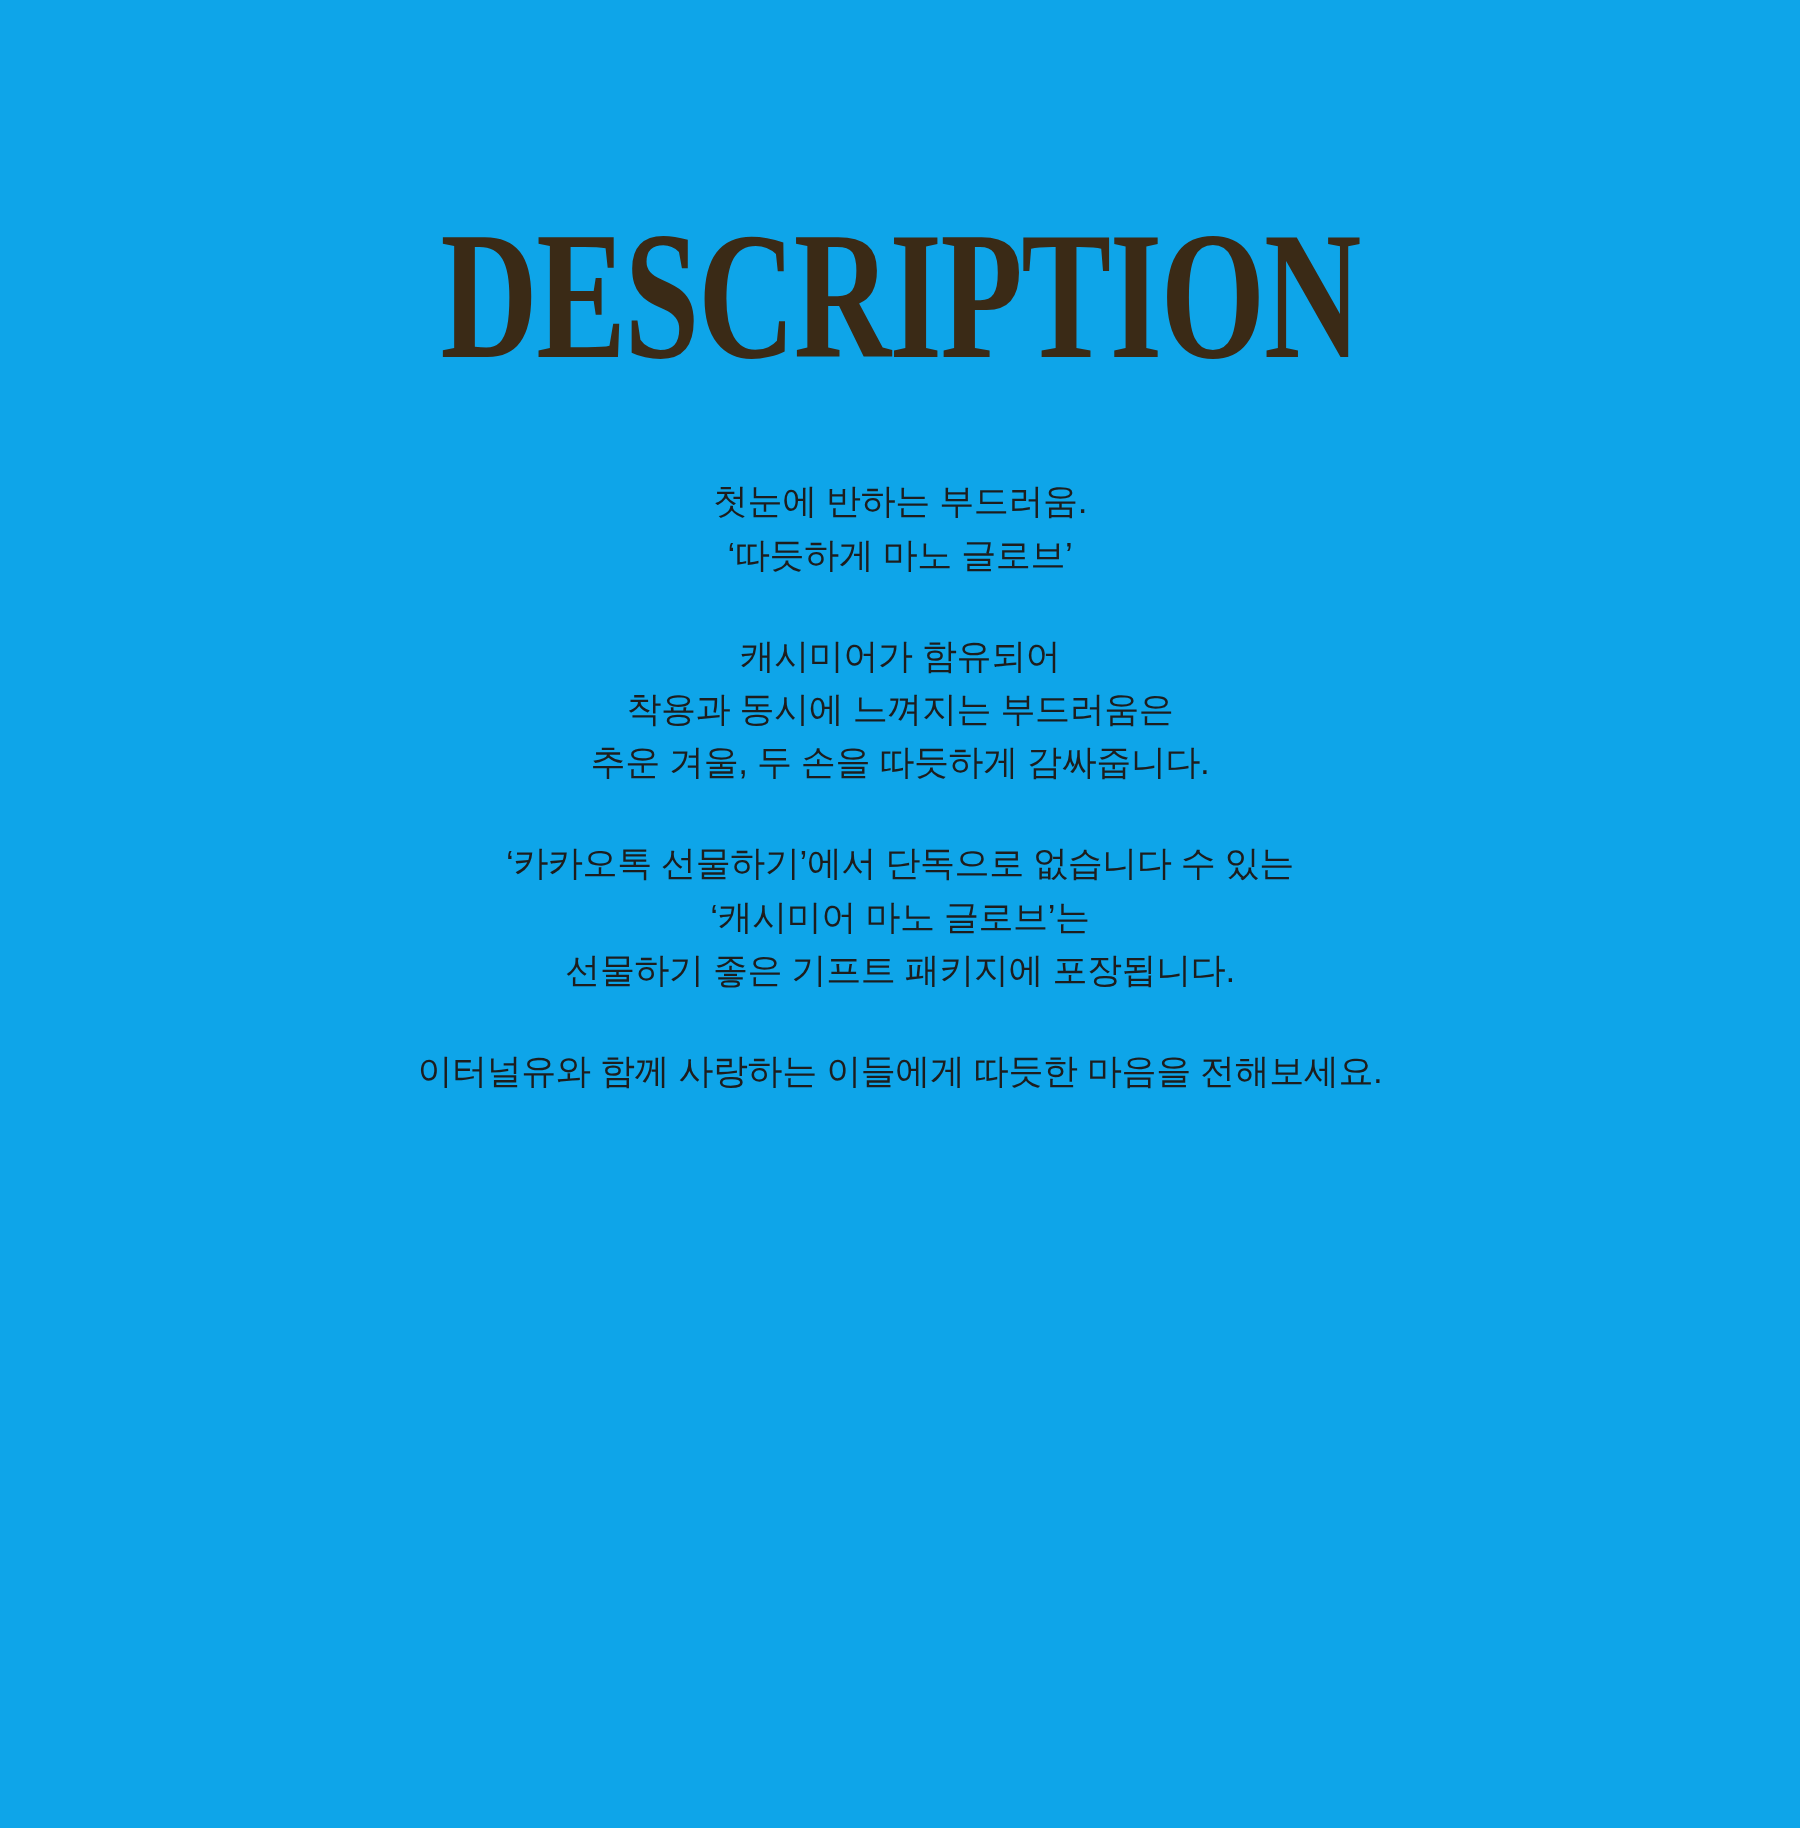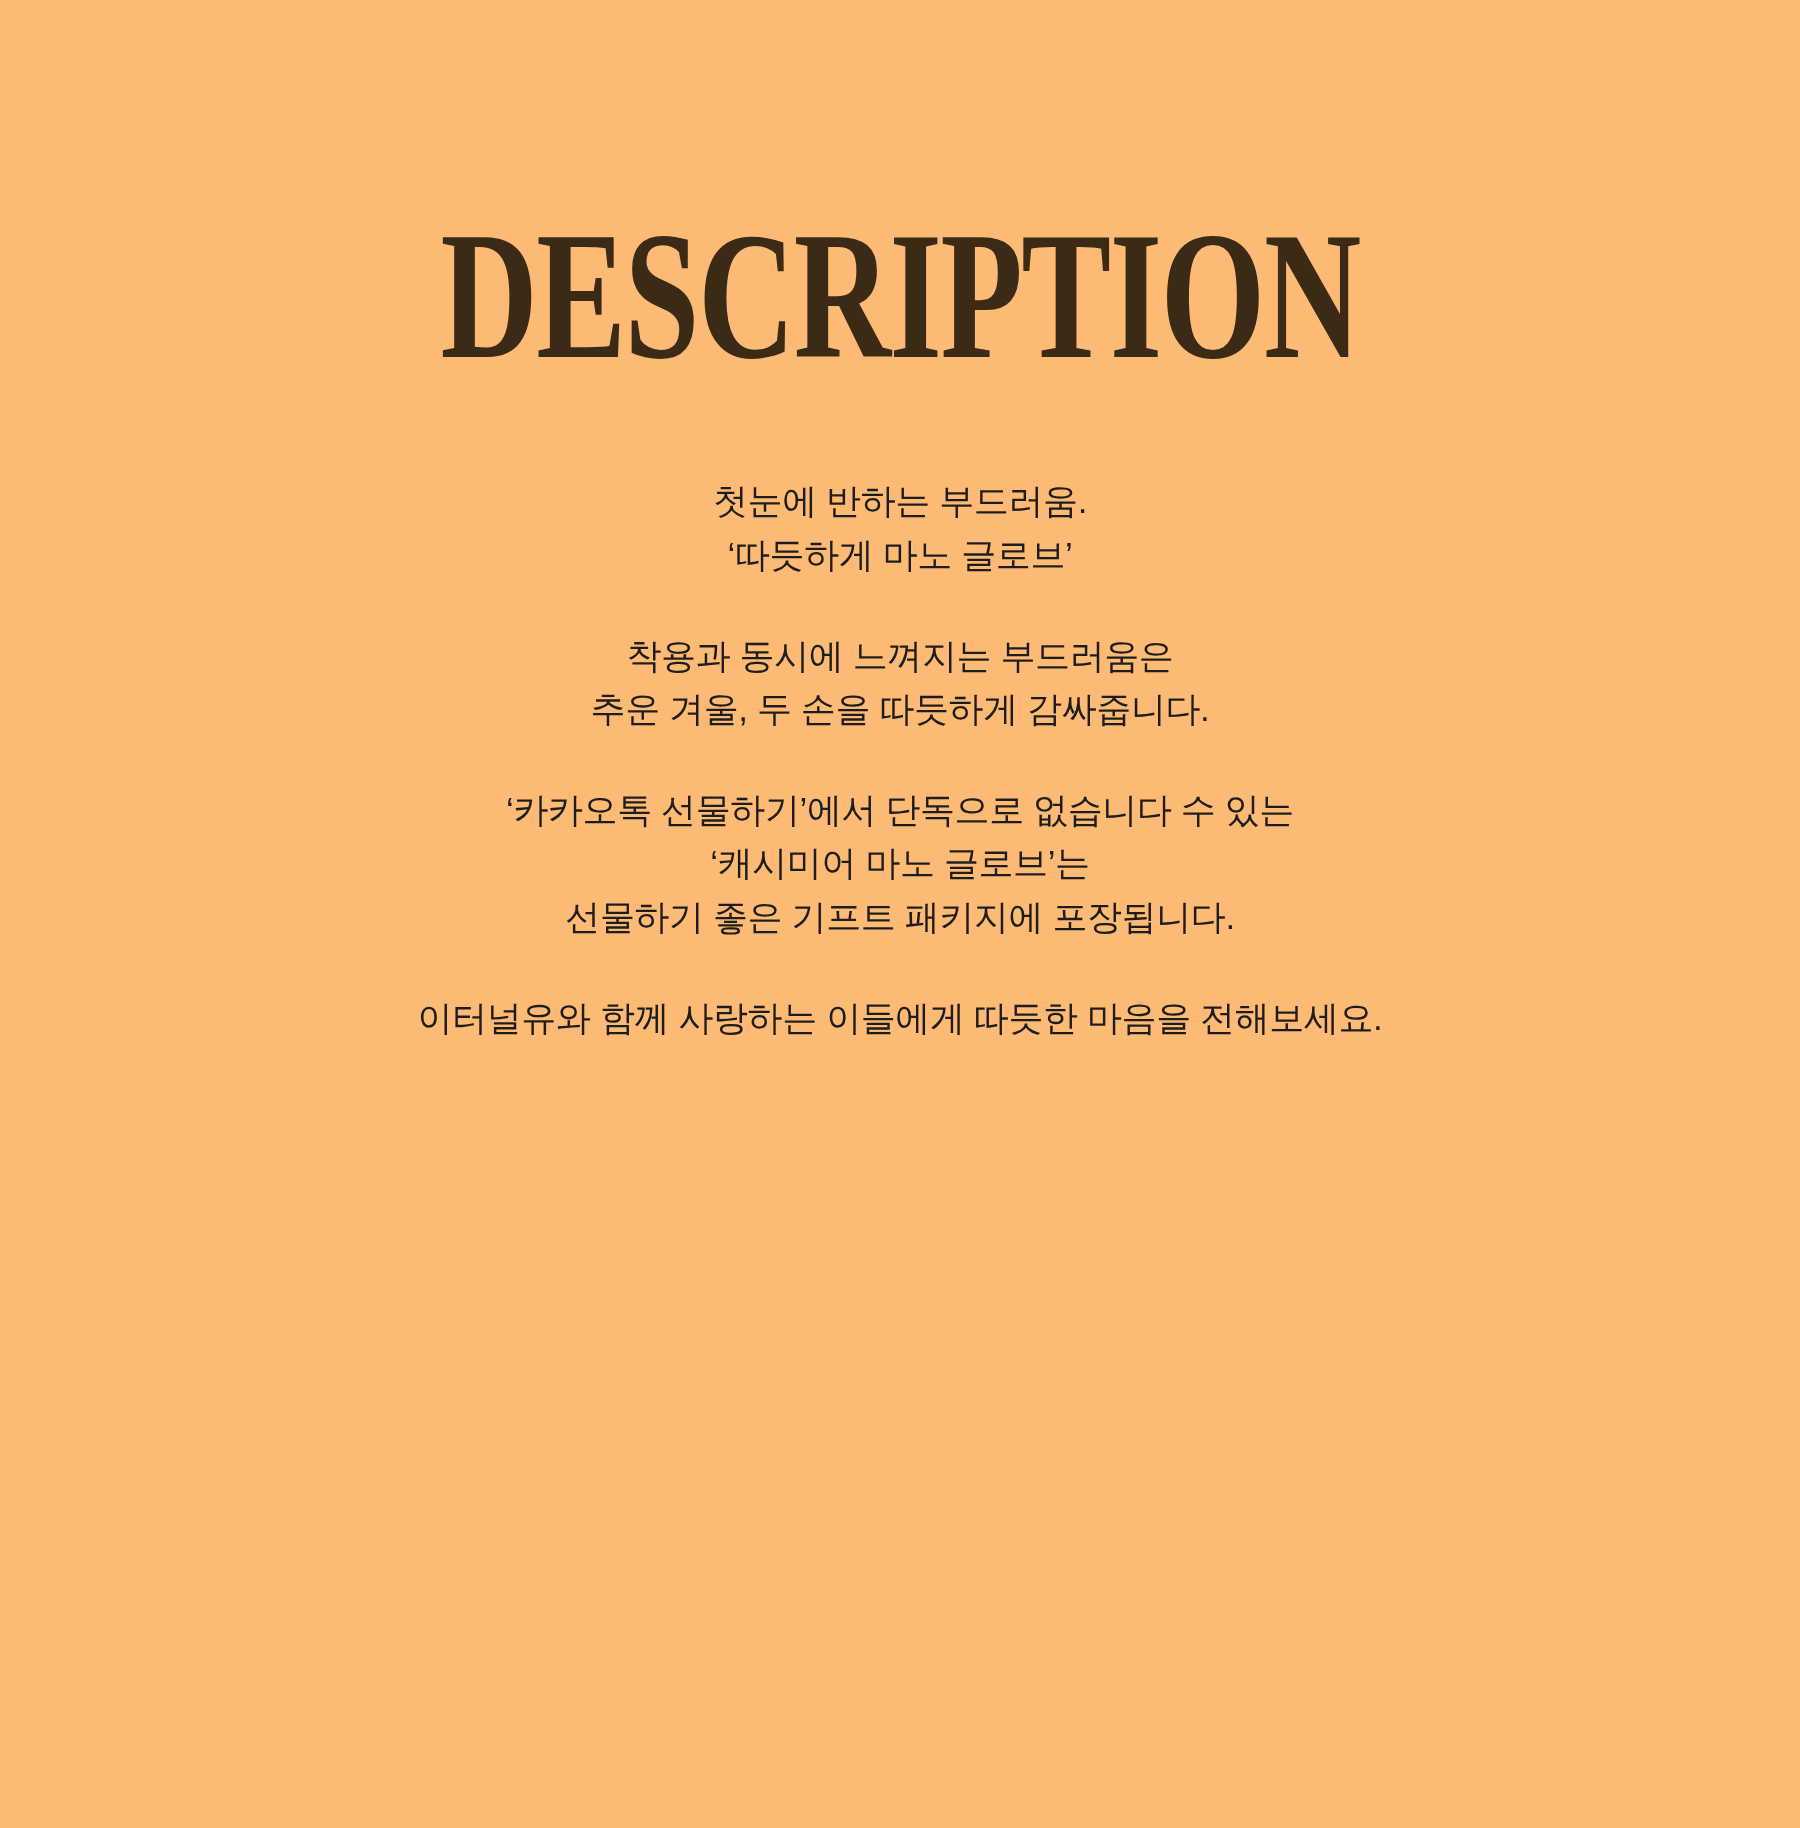"DESCRIPTION" .page { background: #fdba74 -> #0ea5e9 }
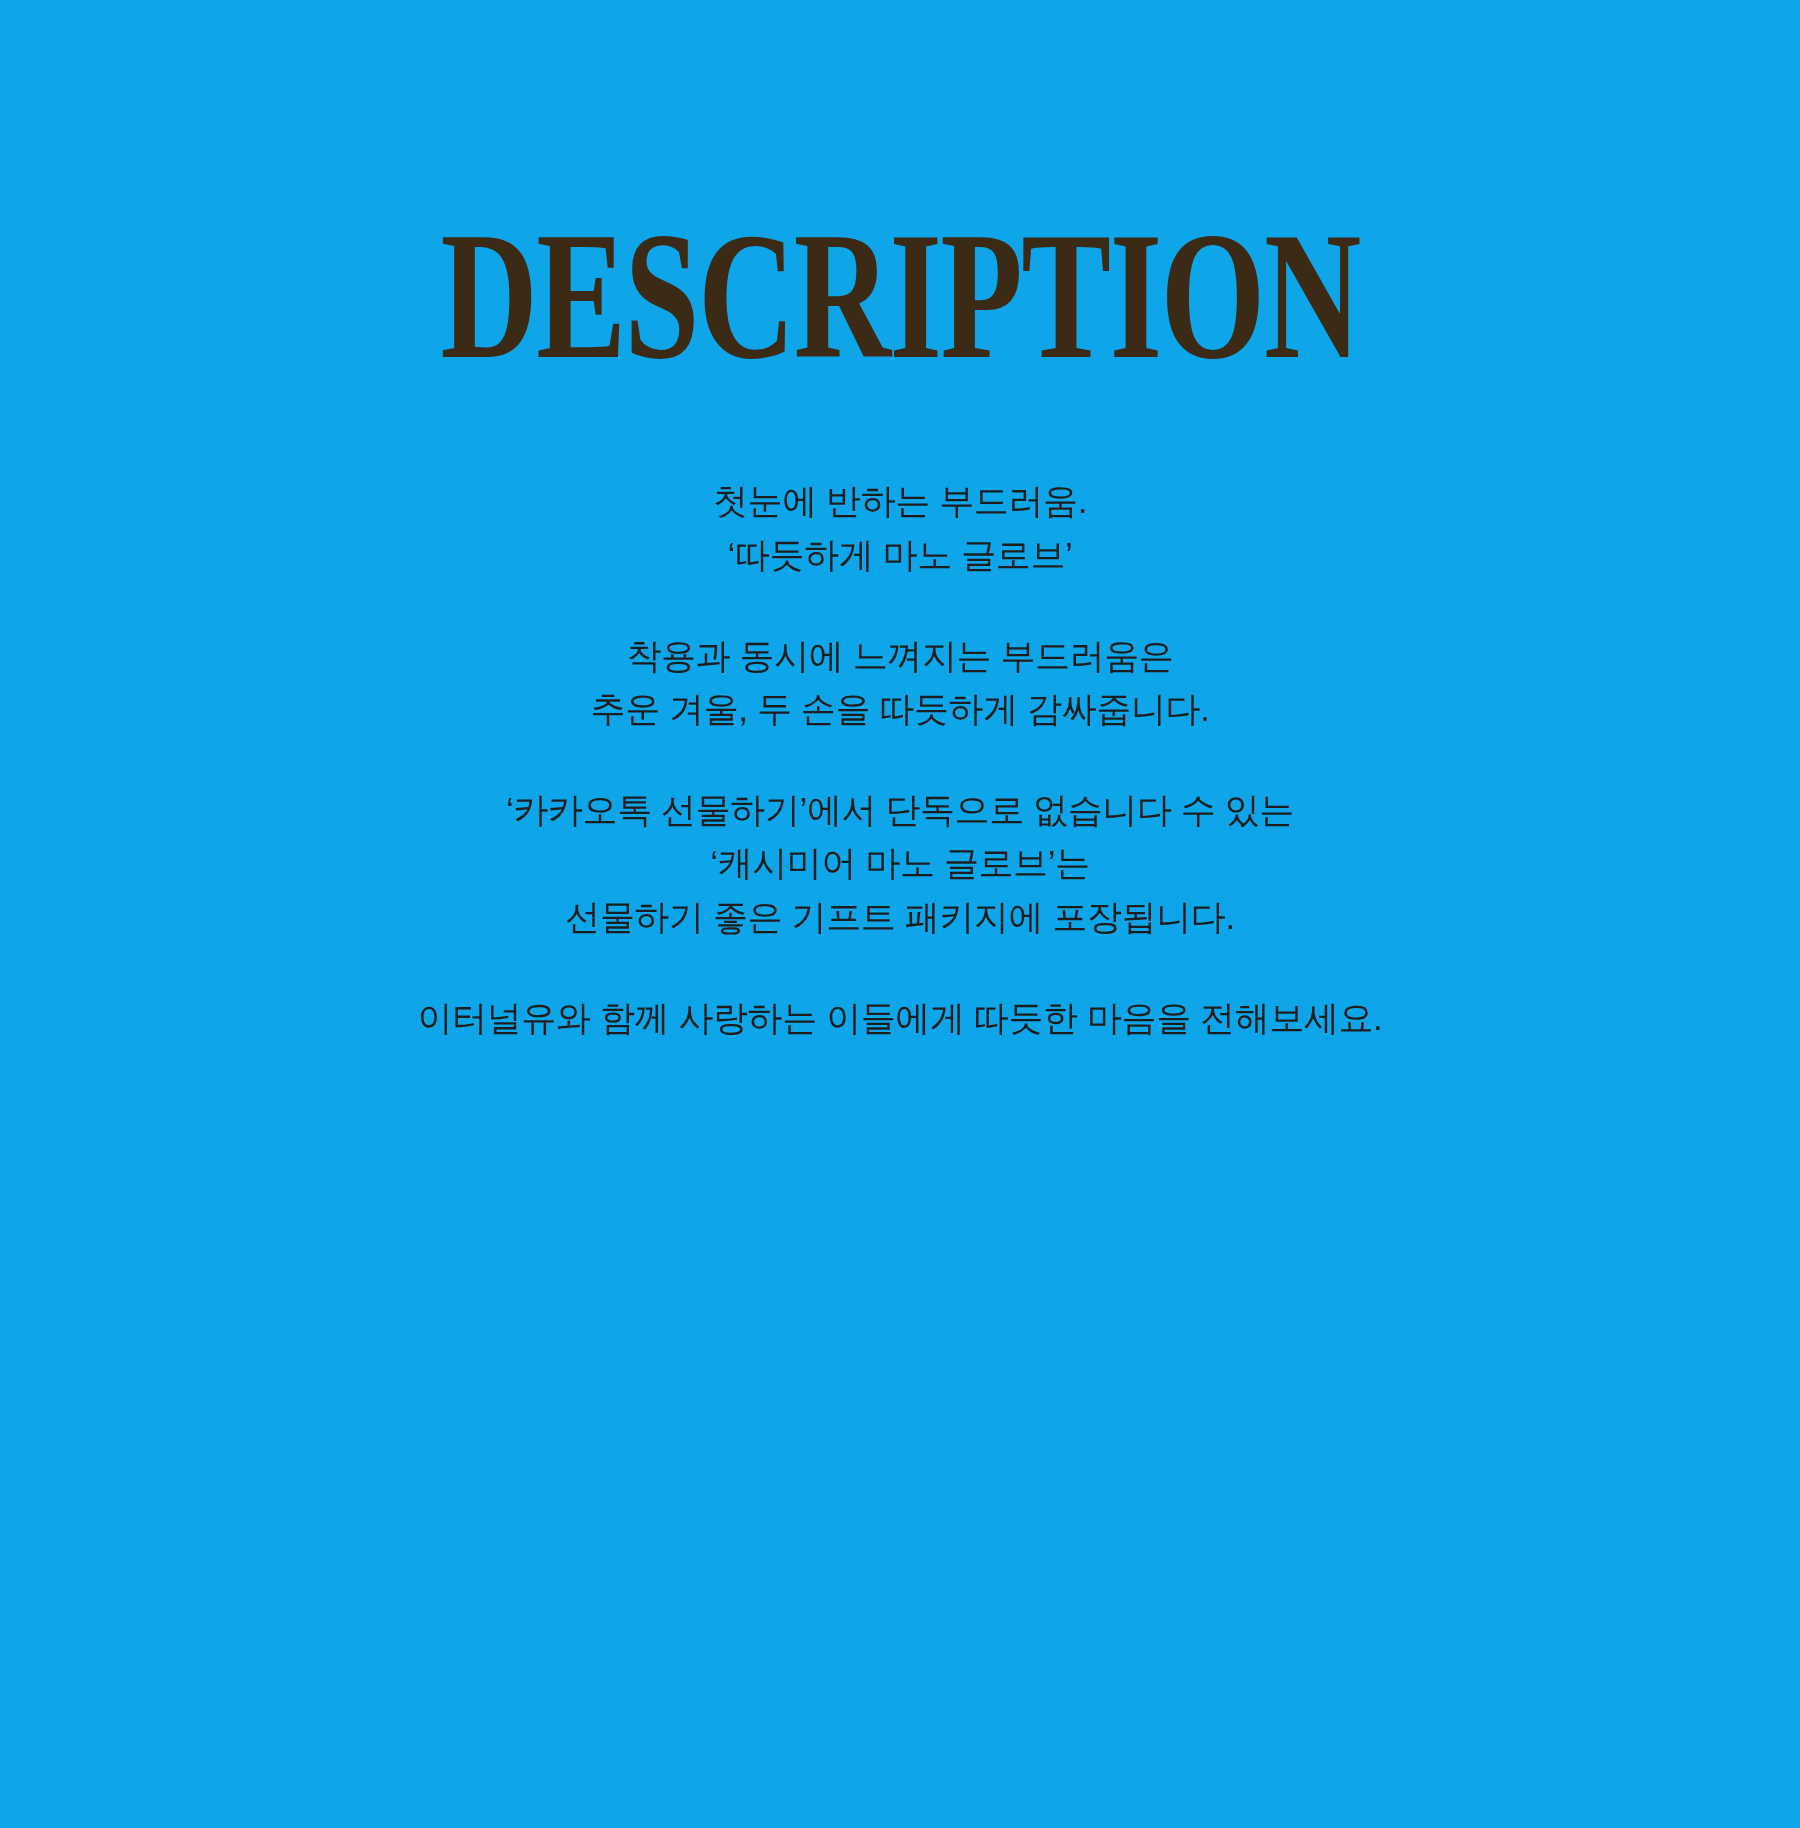"캐시미어가 함유되어" span.line { html: none -> <span>캐시미어가 함유되어</span> }
